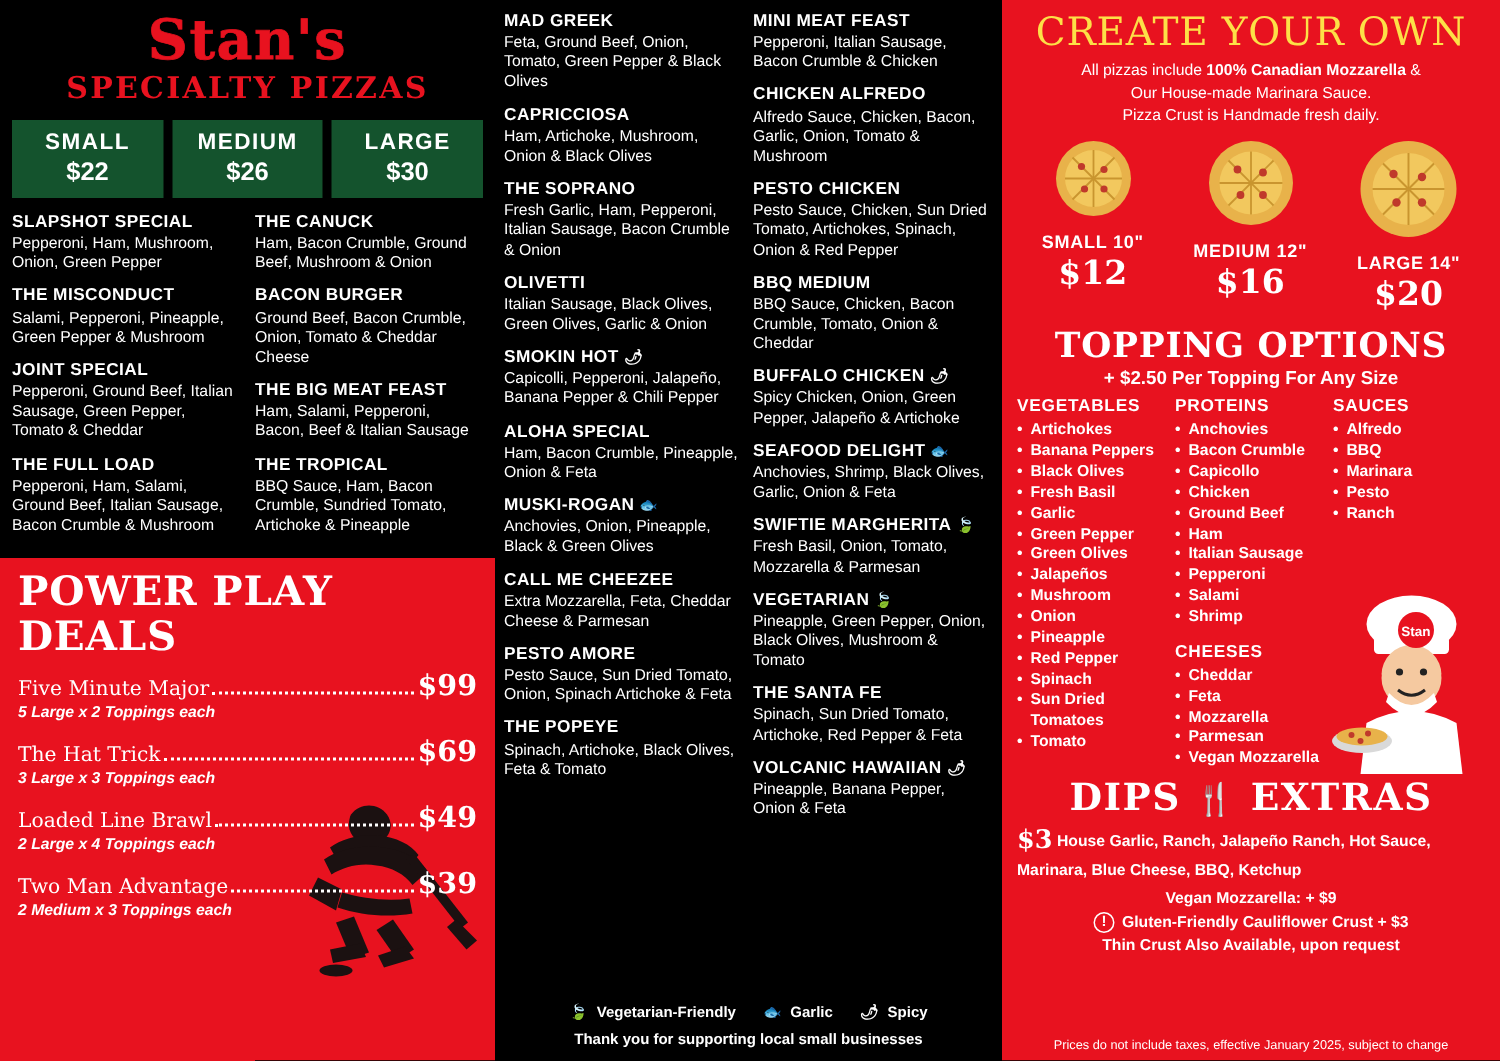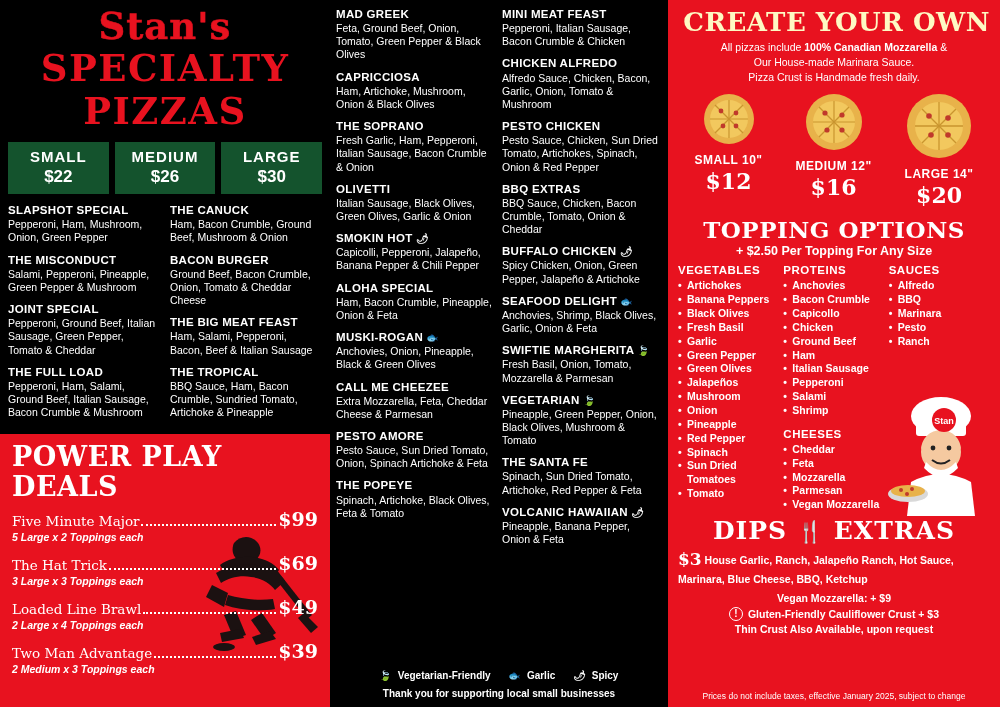"CREATE YOUR OWN" .create-title { color: #fef9c3 -> #fde047; font-weight: bold -> normal; text-align: right -> center }
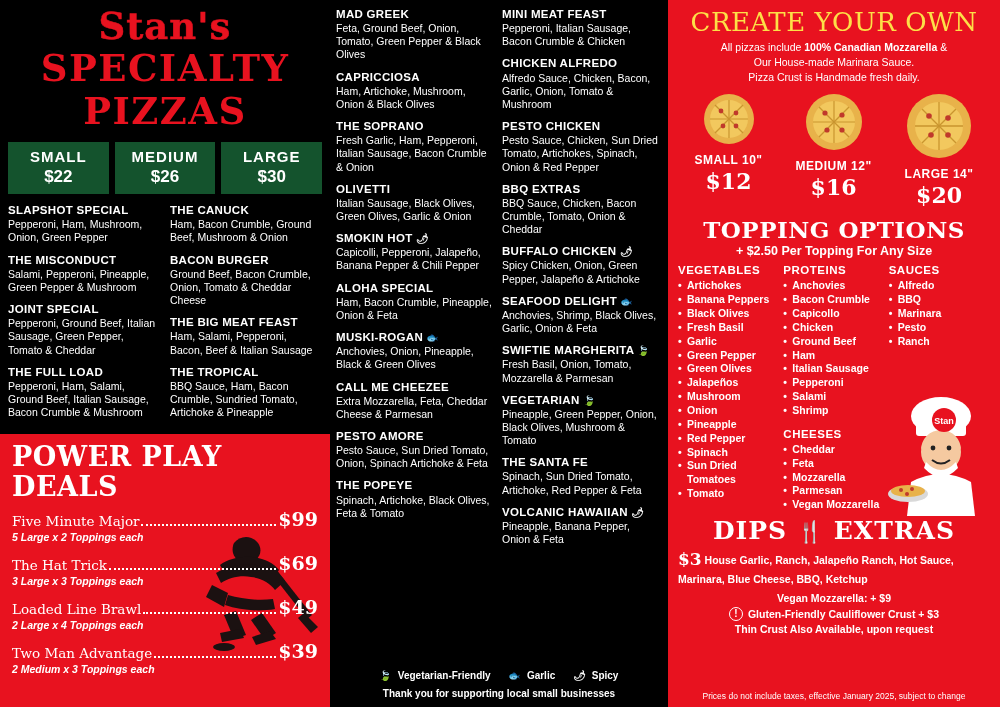"SPECIALTY PIZZAS" .specialty { font-size: 37px -> 20px }
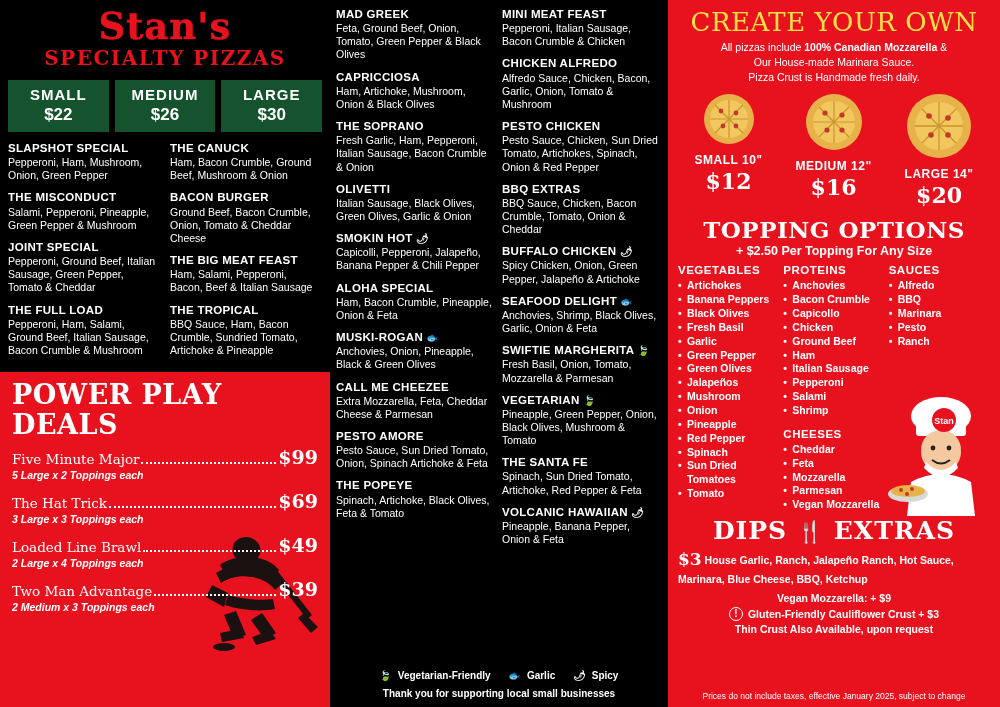"BBQ EXTRAS" div.pz-name { text: EXTRAS -> MEDIUM }
